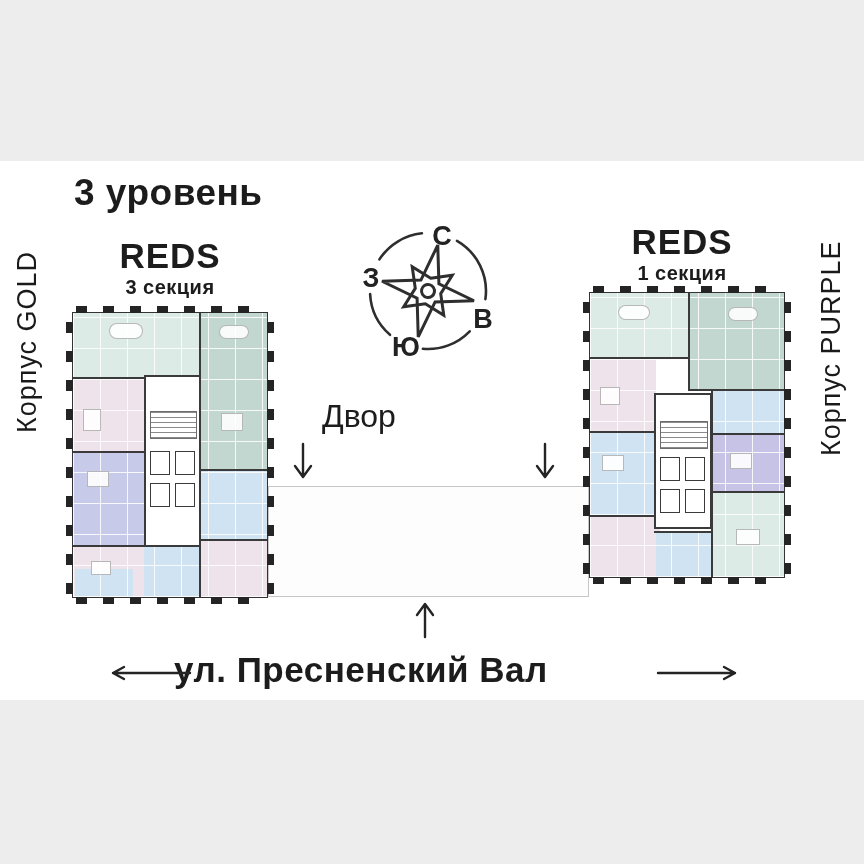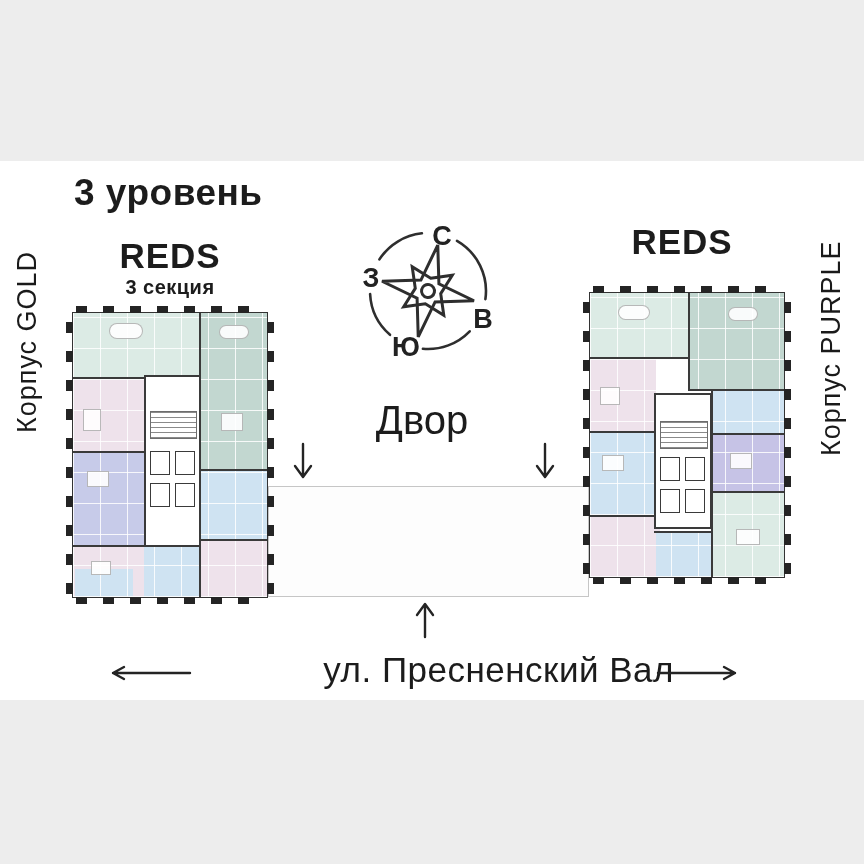"1 секция" div.sec { html: none -> <div>1 секция</div> }
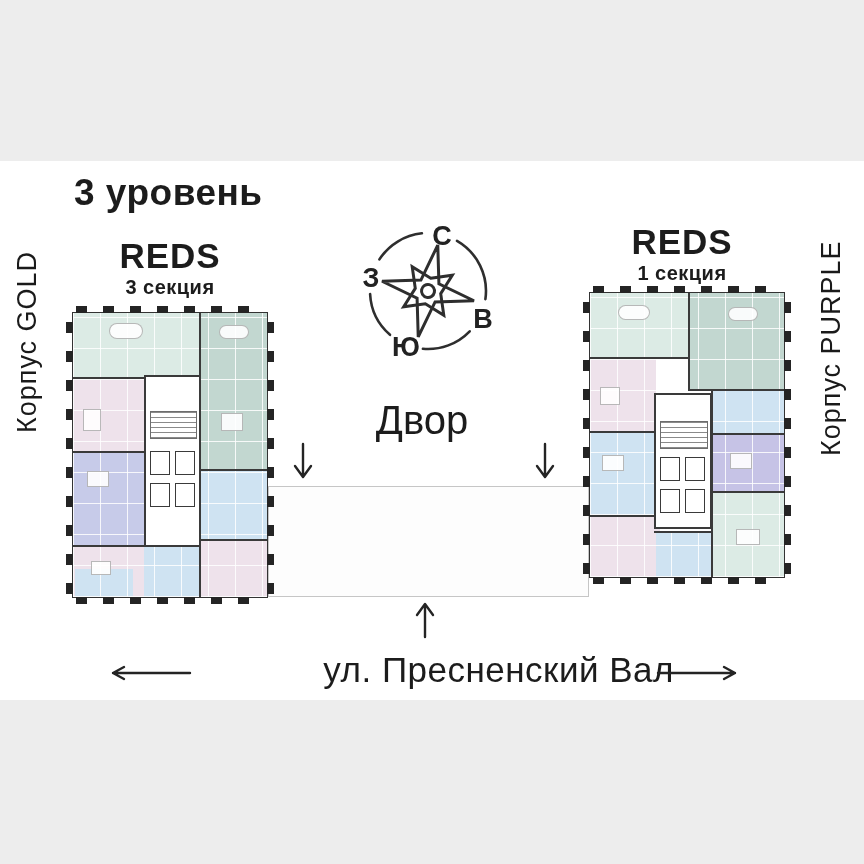"Двор" .dvor { font-size: 40px -> 32px; text-align: center -> left }
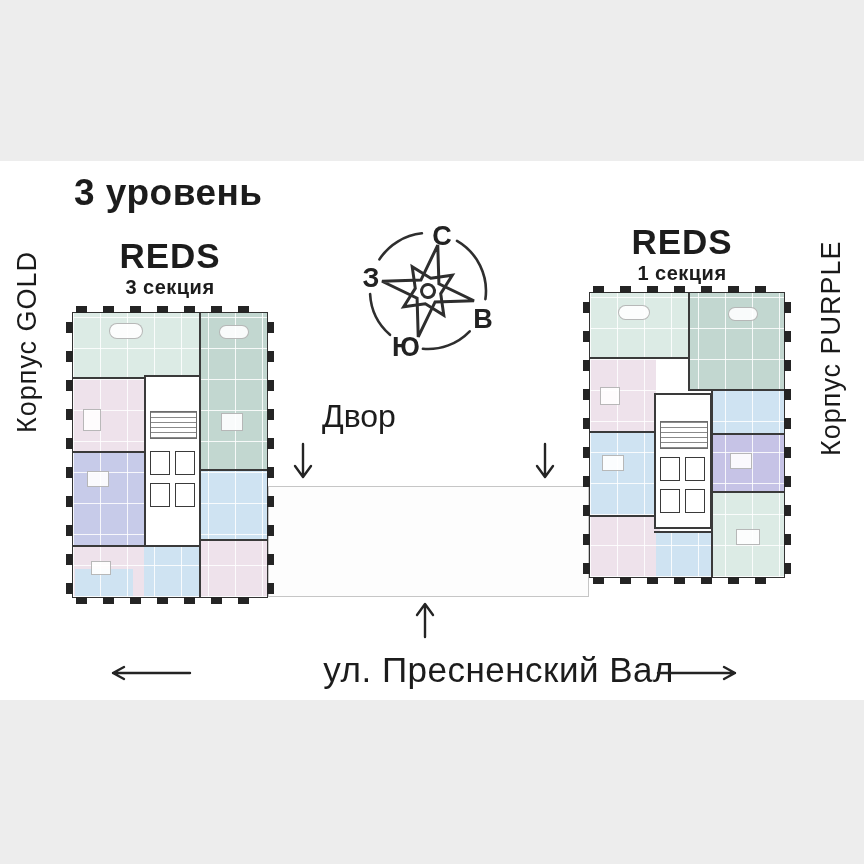"ул. Пресненский Вал" .street { font-weight: none -> bold; text-align: right -> left }
